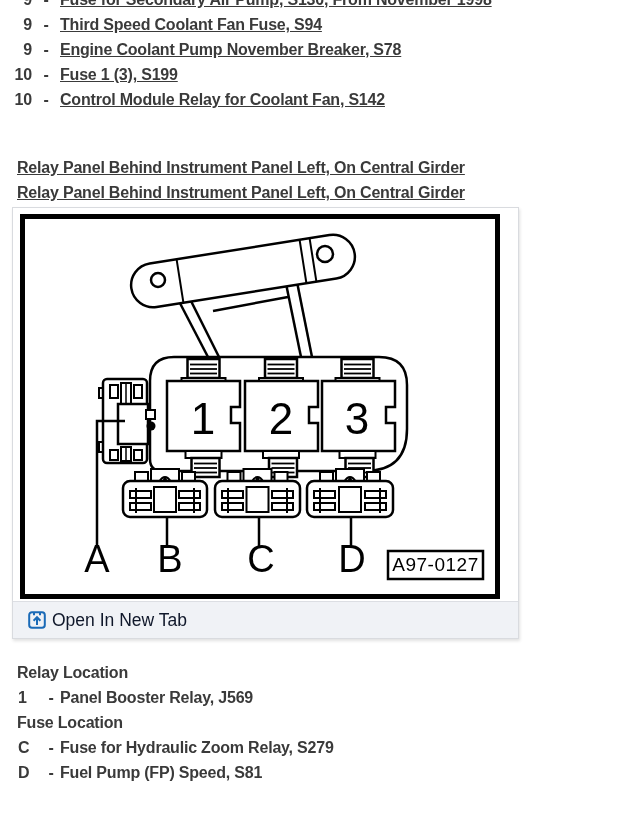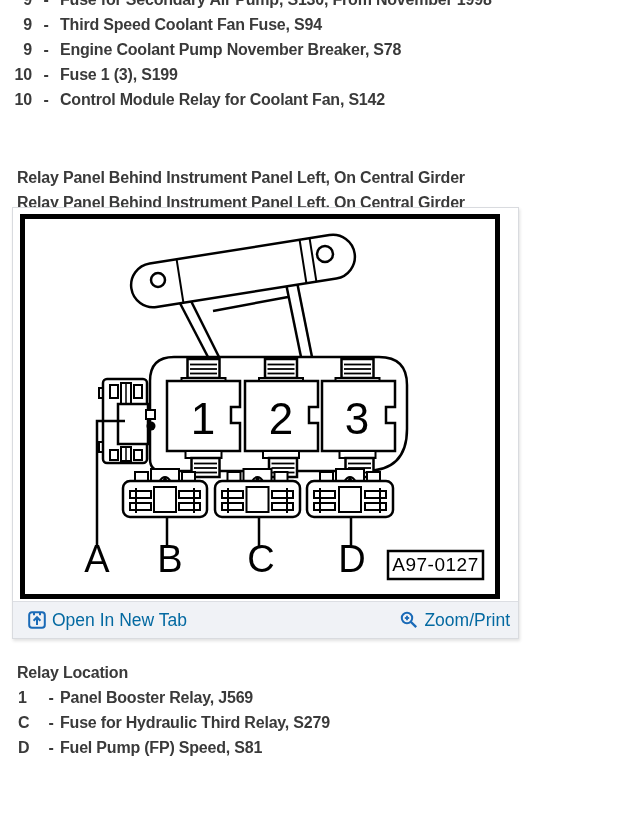"Third Speed Coolant Fan Fuse," .row .lbl { text-decoration: none -> underline }
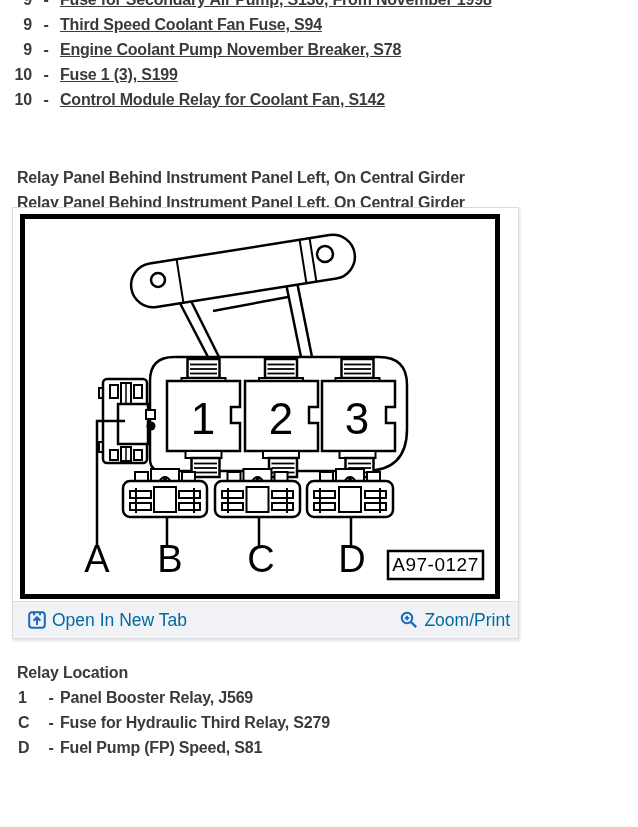"Relay Panel Behind Instrument Panel" .headings { text-decoration: none -> underline; top: 165px -> 155px }
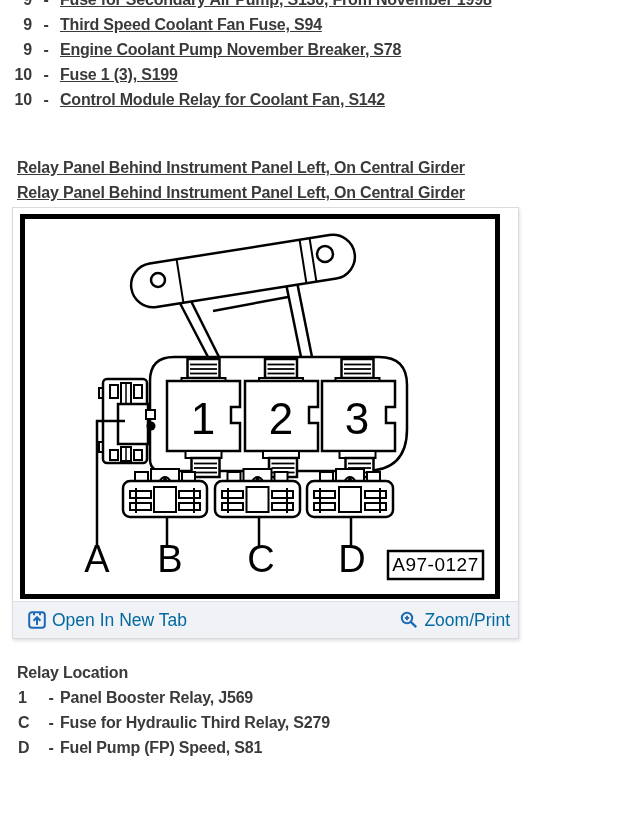"Open In New Tab" .link { color: #0369a1 -> #0f172a }
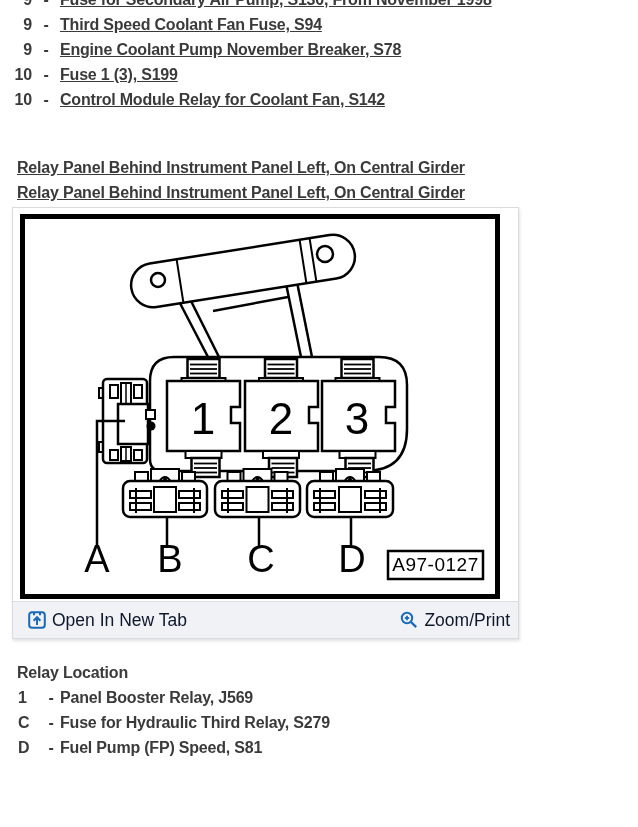"Zoom/Print" a.link { html: <a> <span> <svg> <circle></circle> <line></line> <line></line> <line></line> </svg> </span> <span>Zoom/Print</span> </a> -> none }
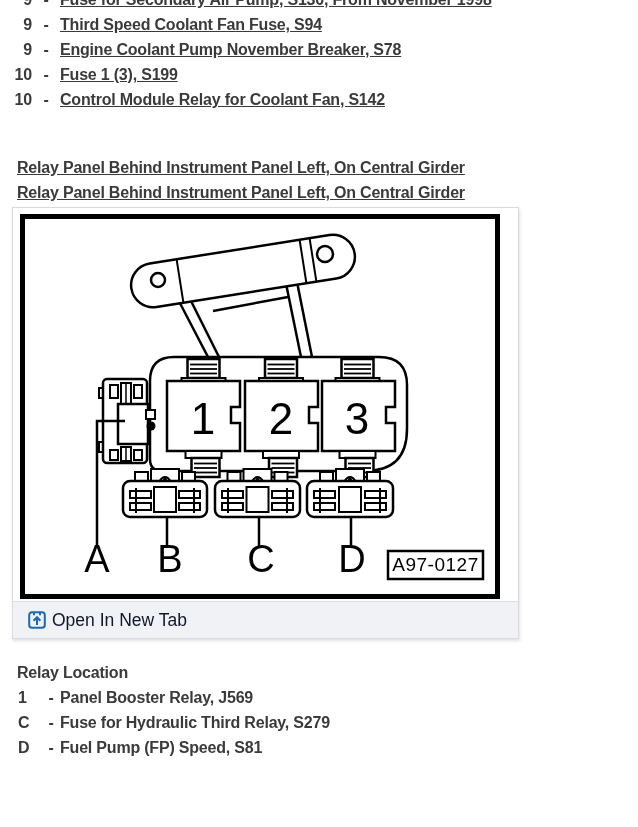"Fuse Location" div.heading { html: none -> <div>Fuse Location</div> }
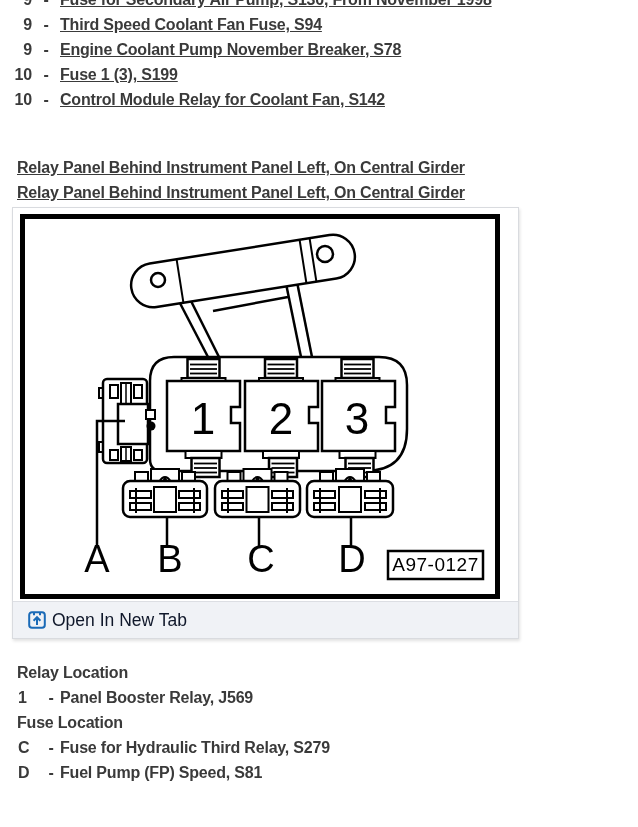"Fuse for Hydraulic Third Relay," span.lbl { text: Third -> Zoom }
